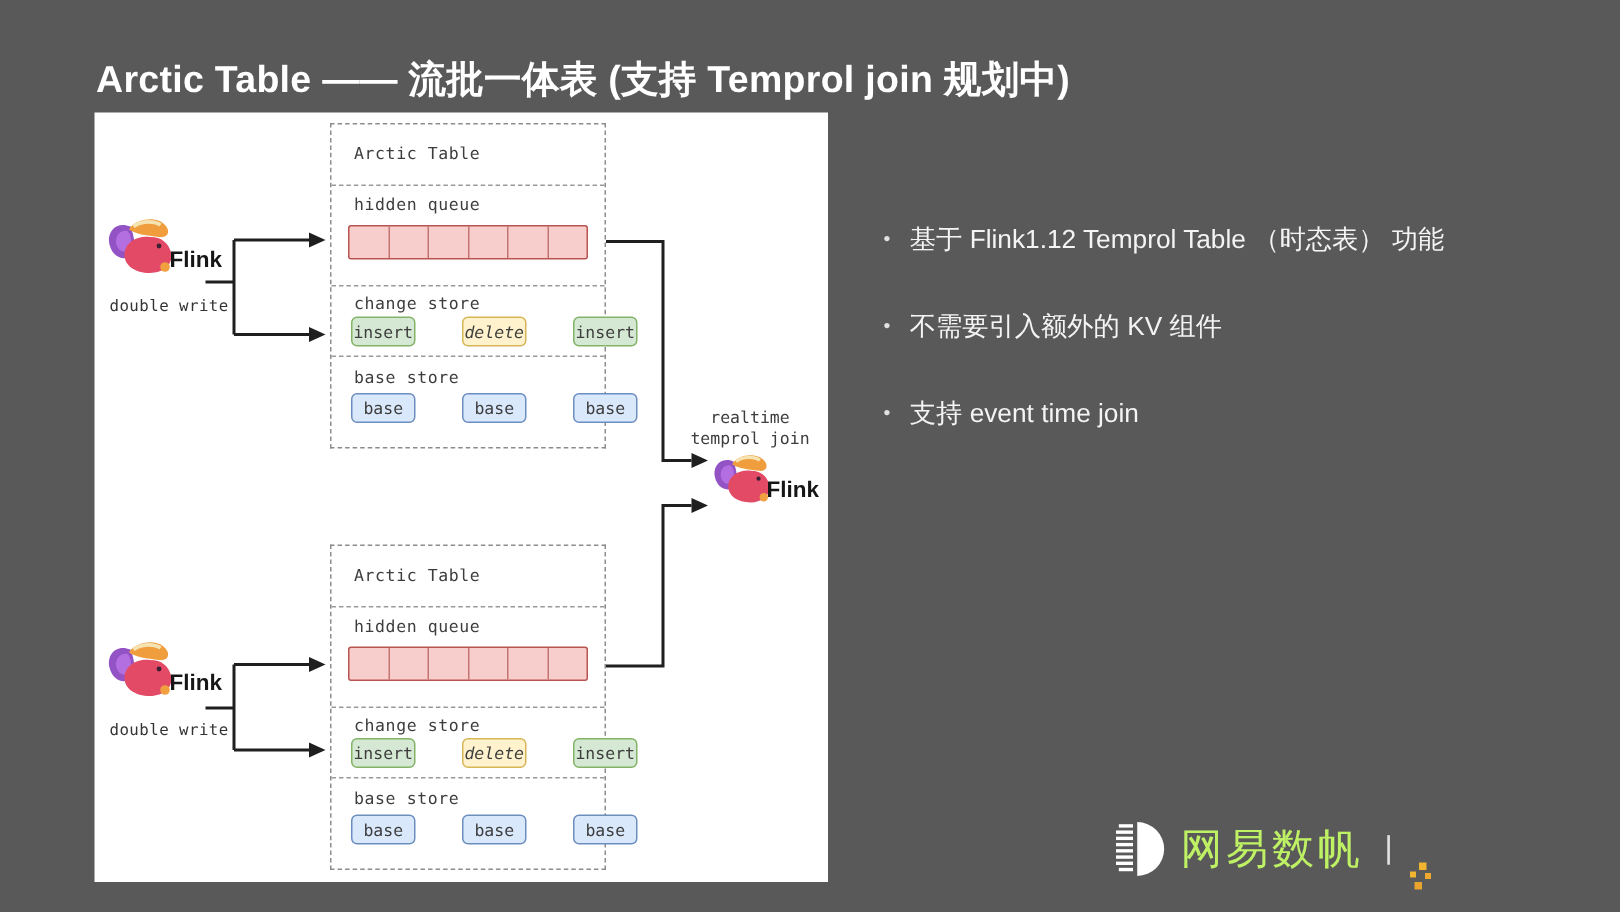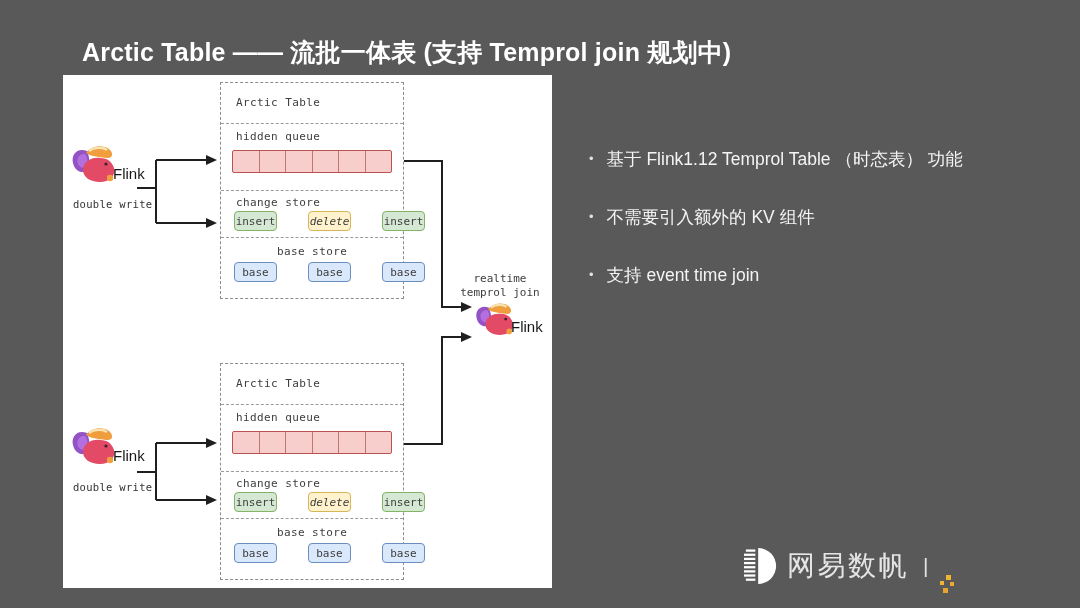"Arctic Table —— 流批一体表 (支持" .title { margin-left: 18px -> none }
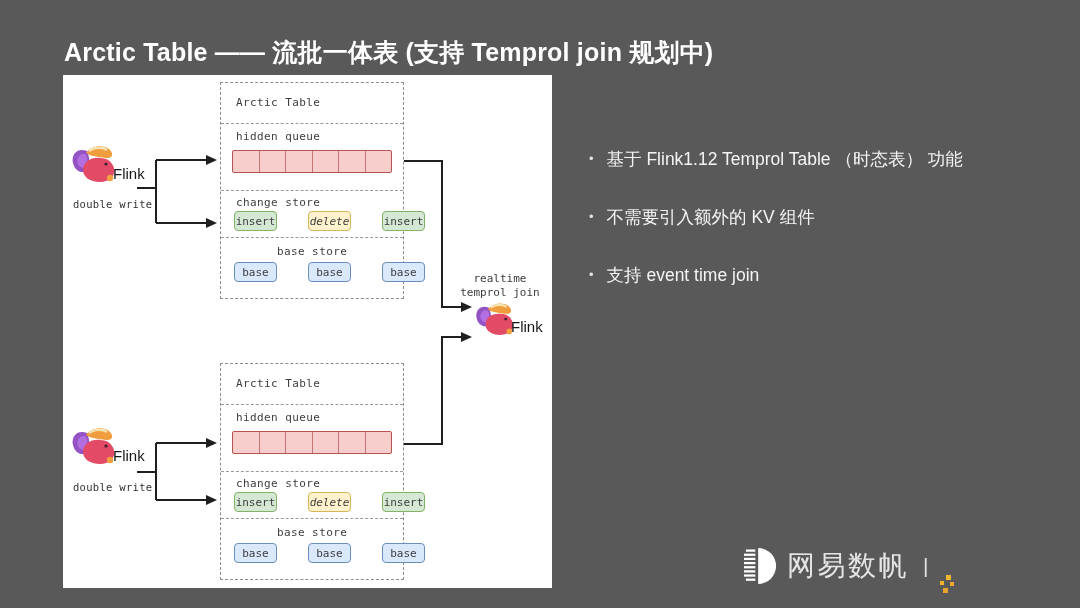"Flink" .flink-label { font-weight: 400 -> 700 }
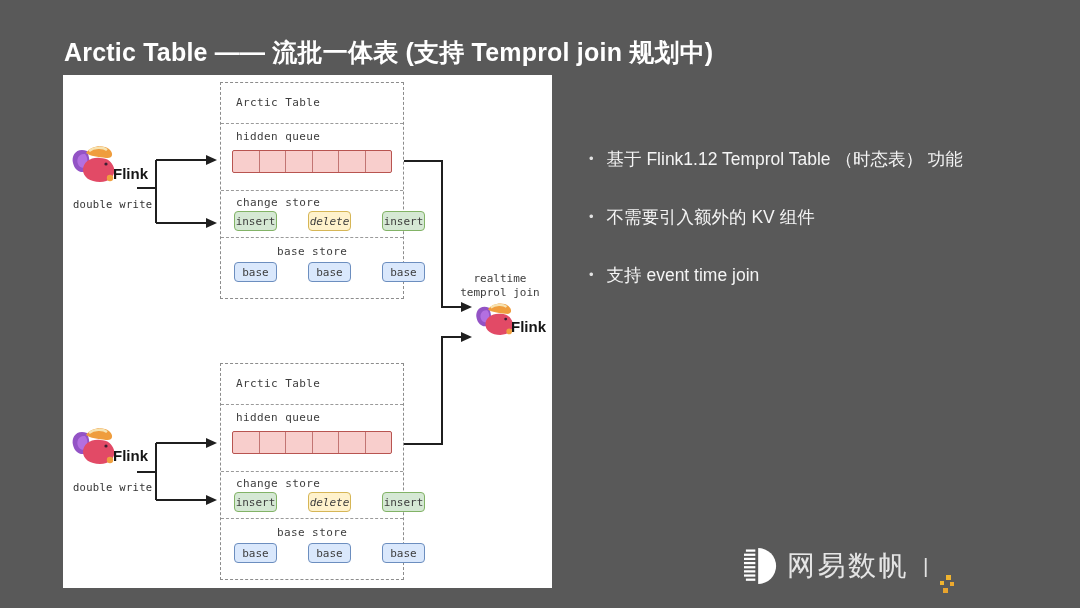"base store" .s4 .mlabel { margin-left: 41px -> none }
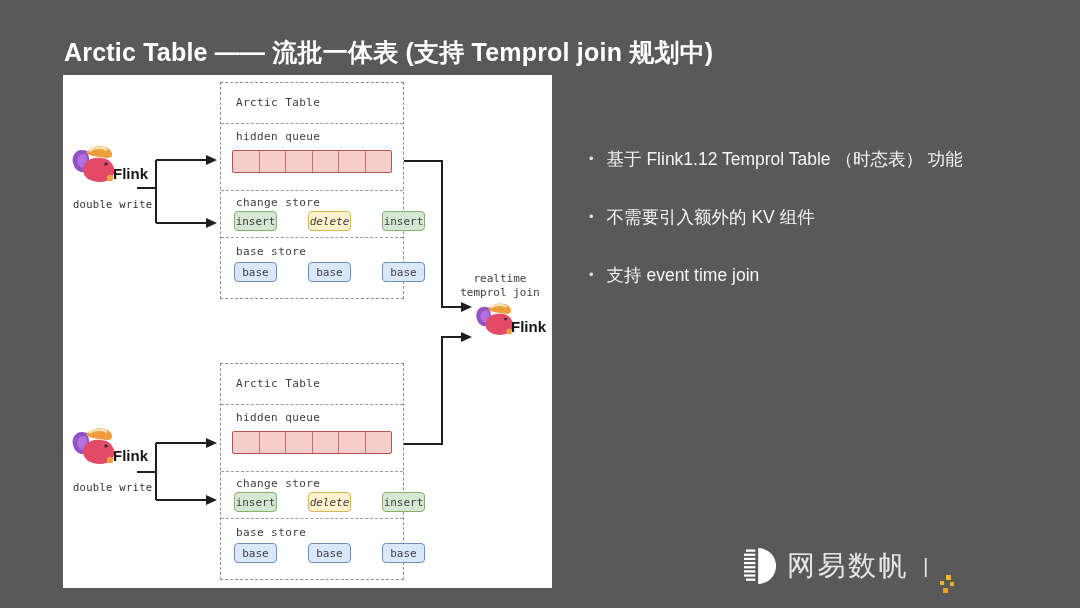"网易数帆" .shufan-text { color: #e5e5e5 -> #bef264 }
